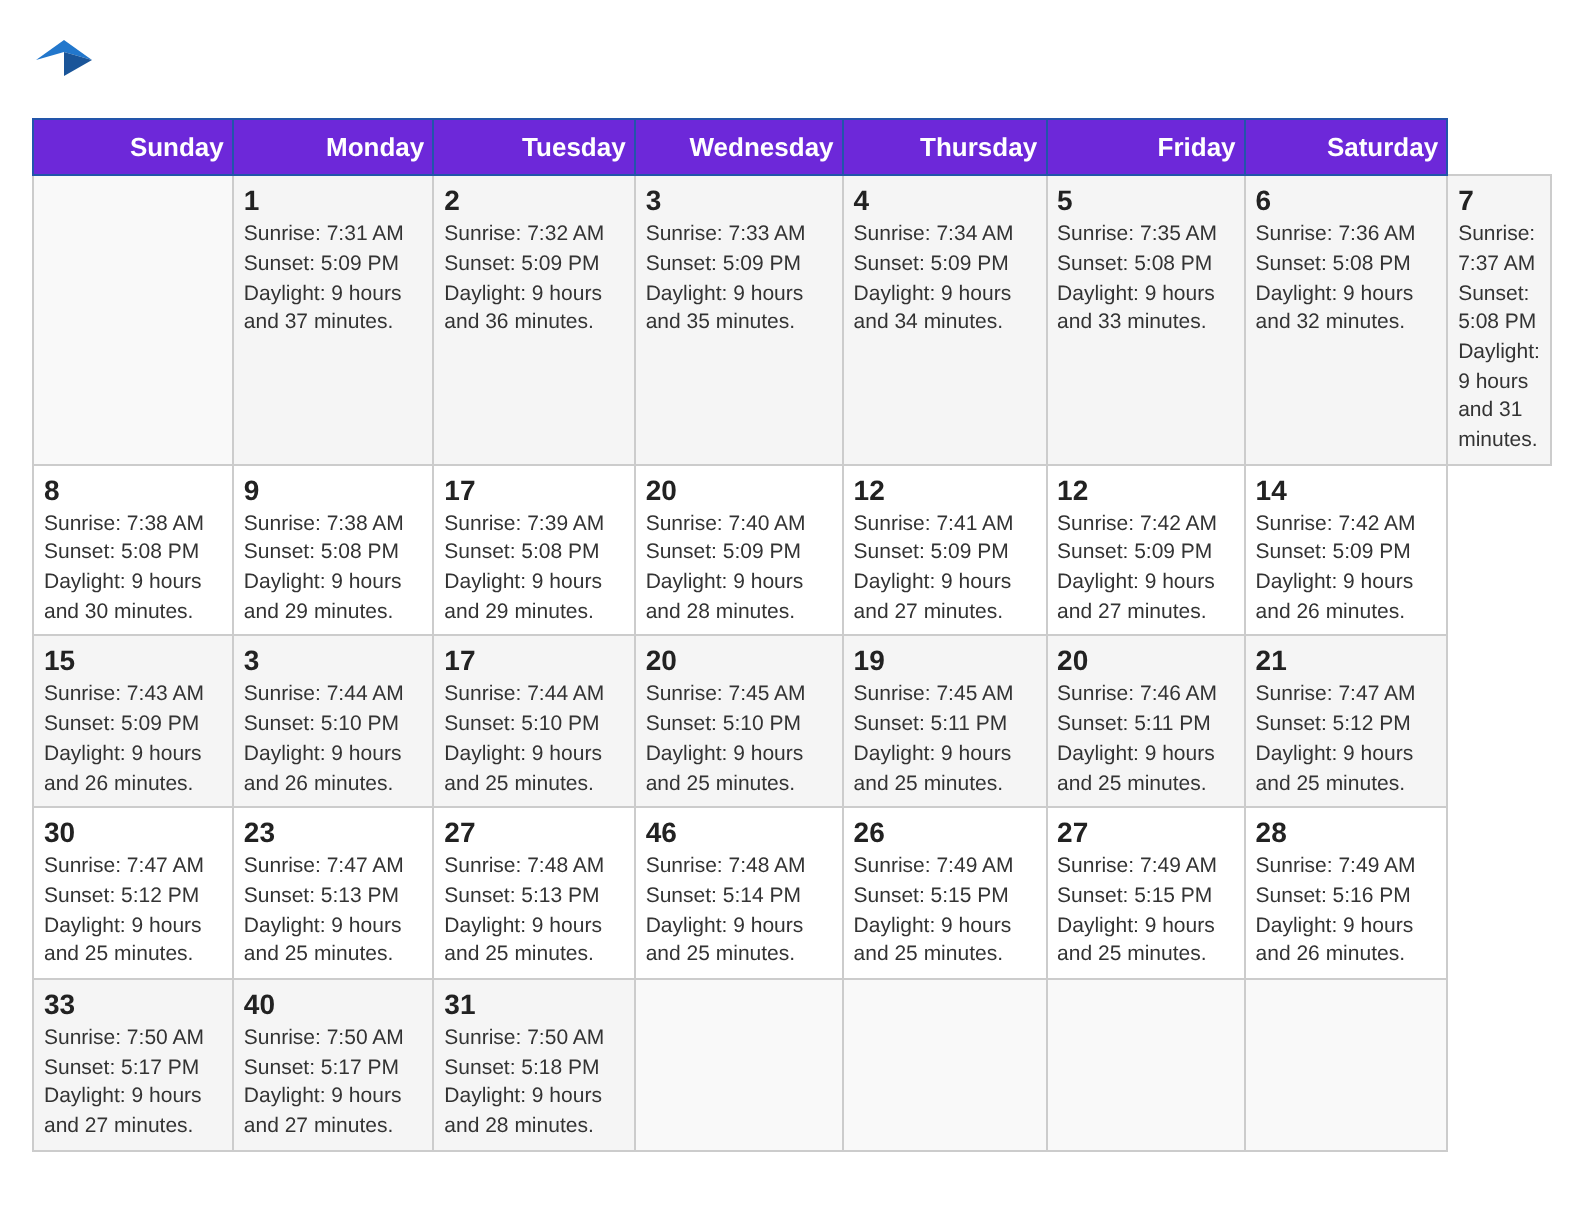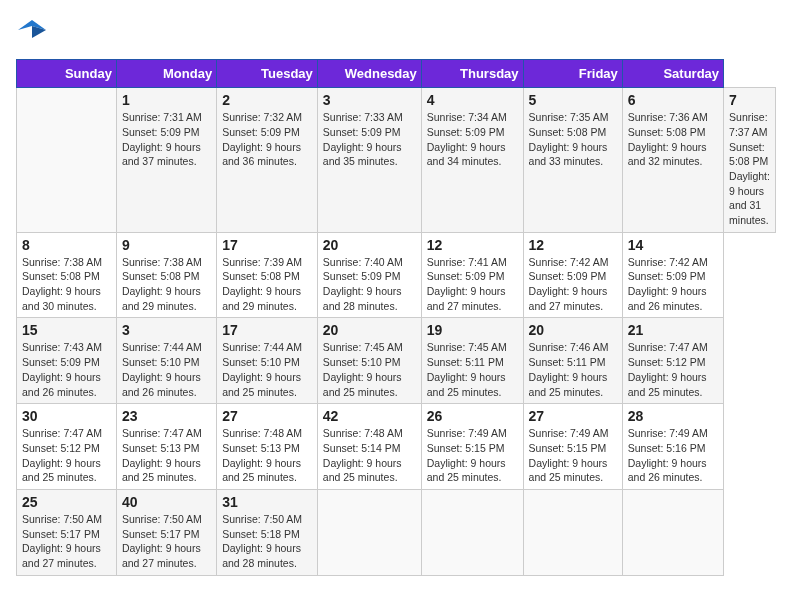"42" span.day-number { text: 42 -> 46 }
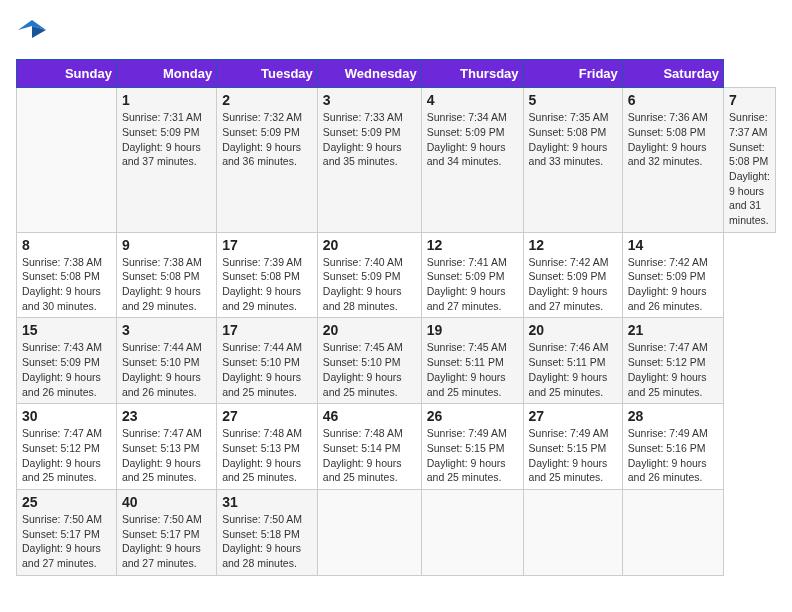"25" span.day-number { text: 25 -> 33 }
